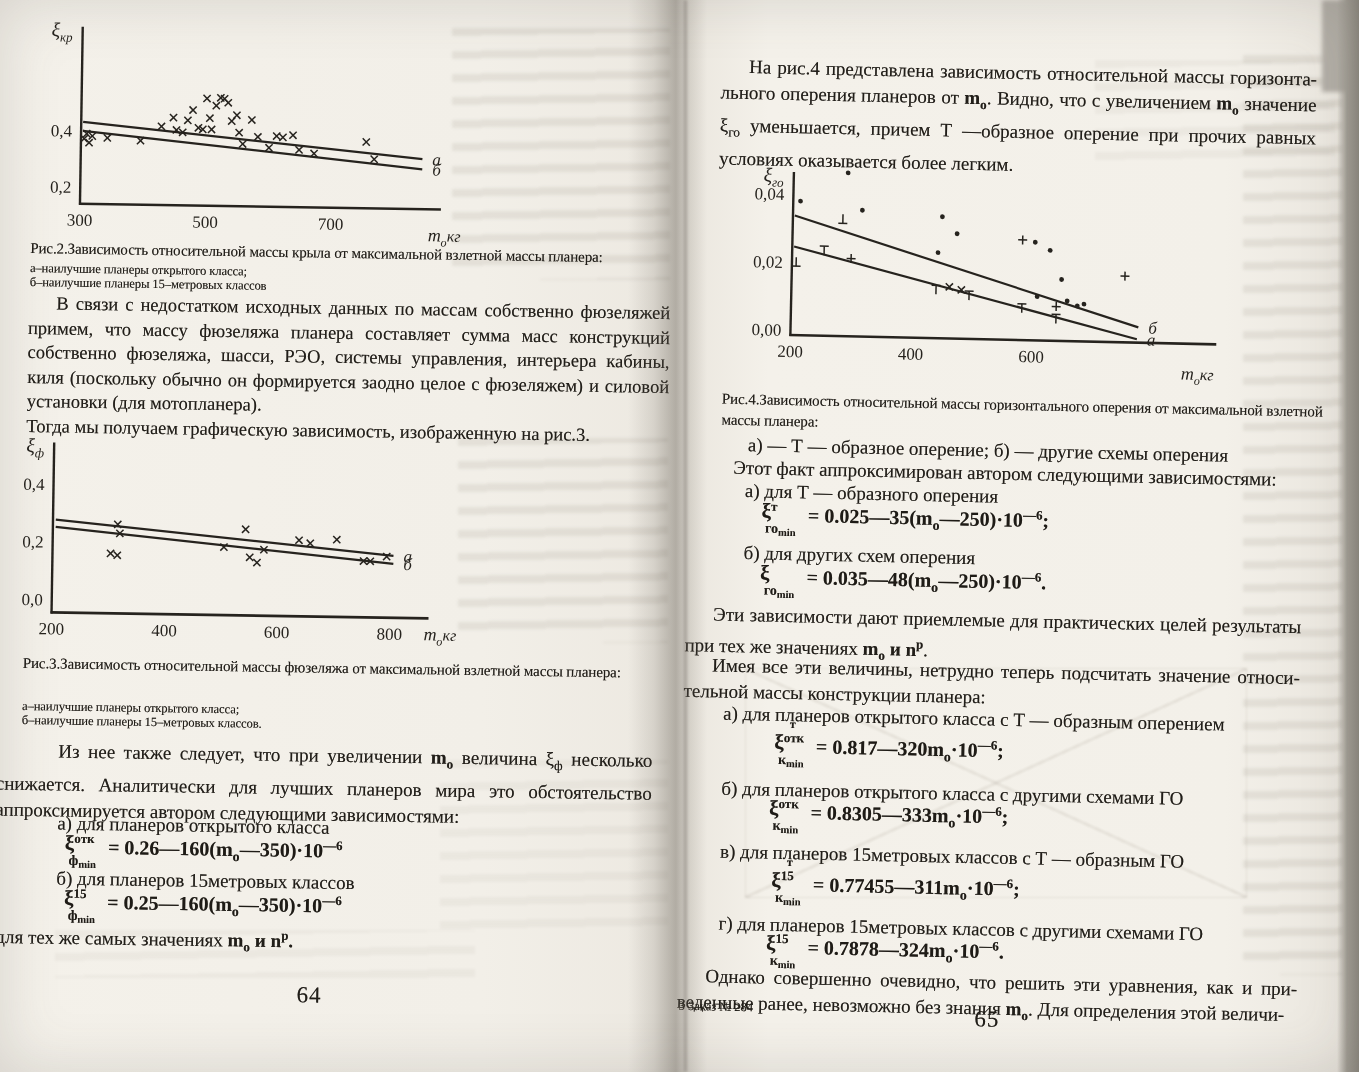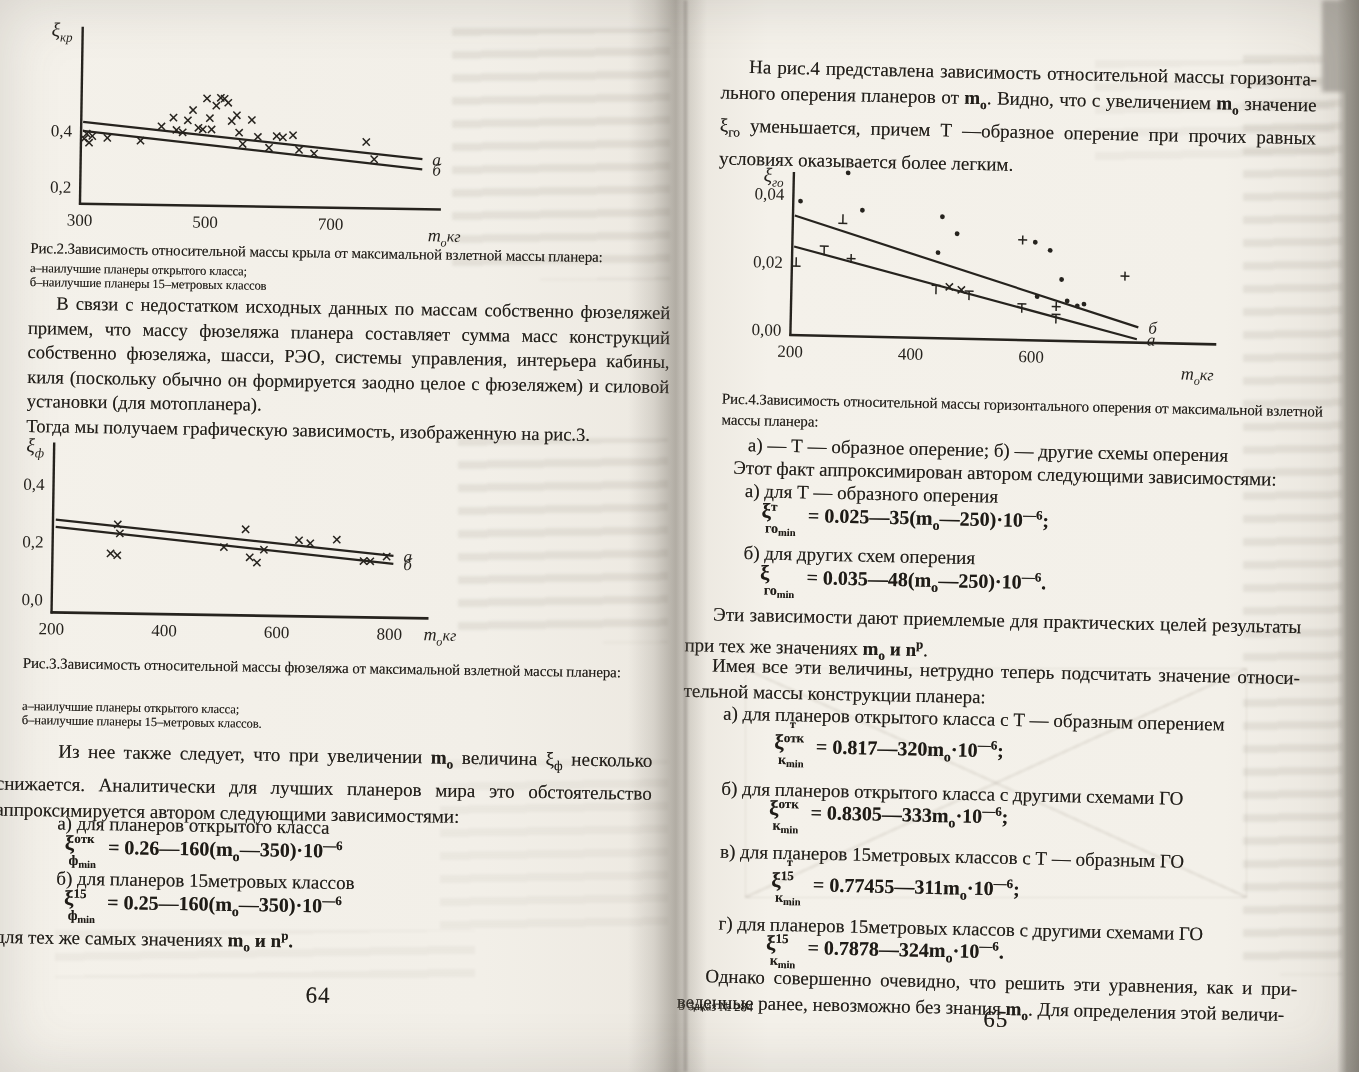"64" .pagenum { margin-left: 9px -> none }
